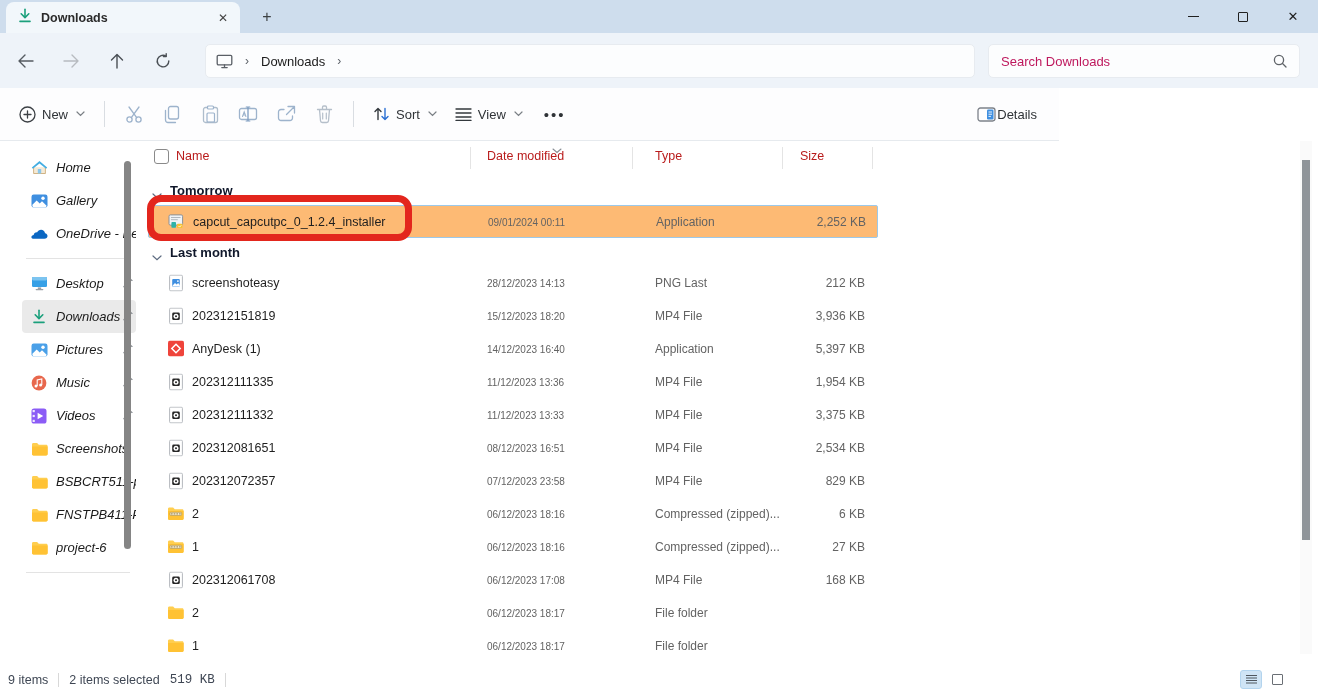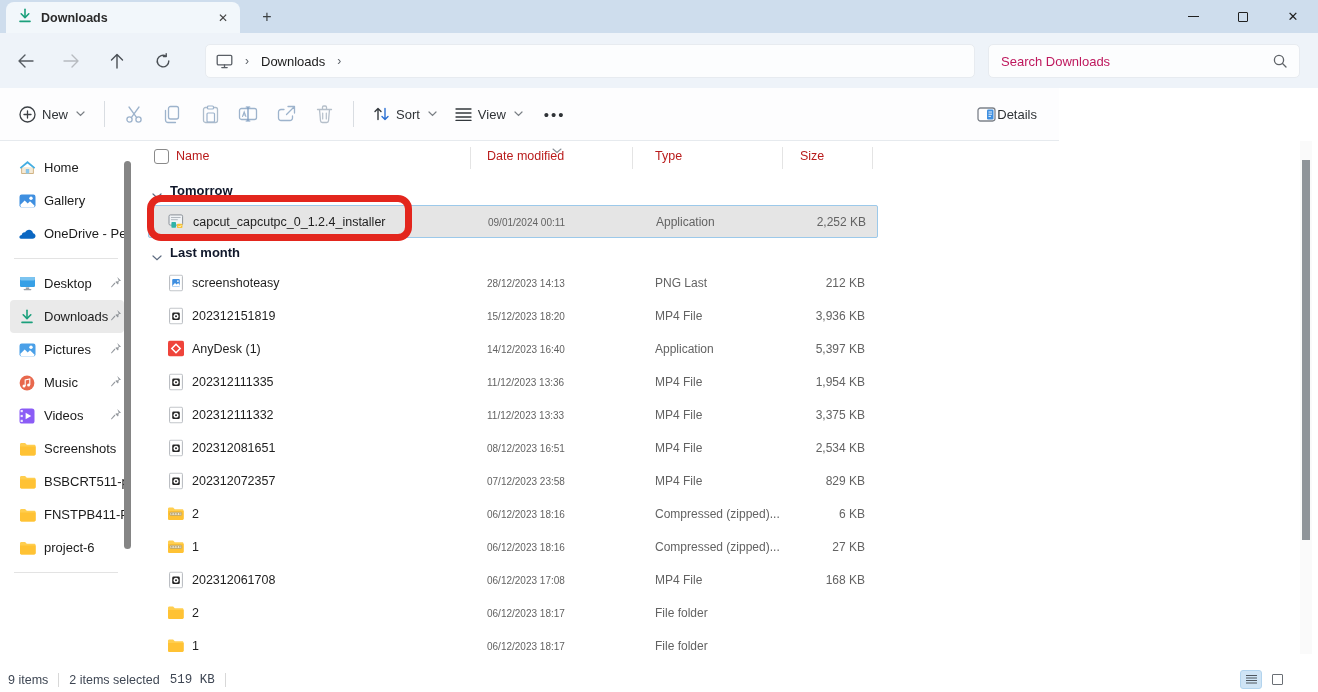"Home" .sidebar { font-style: none -> italic; left: 4px -> 16px }
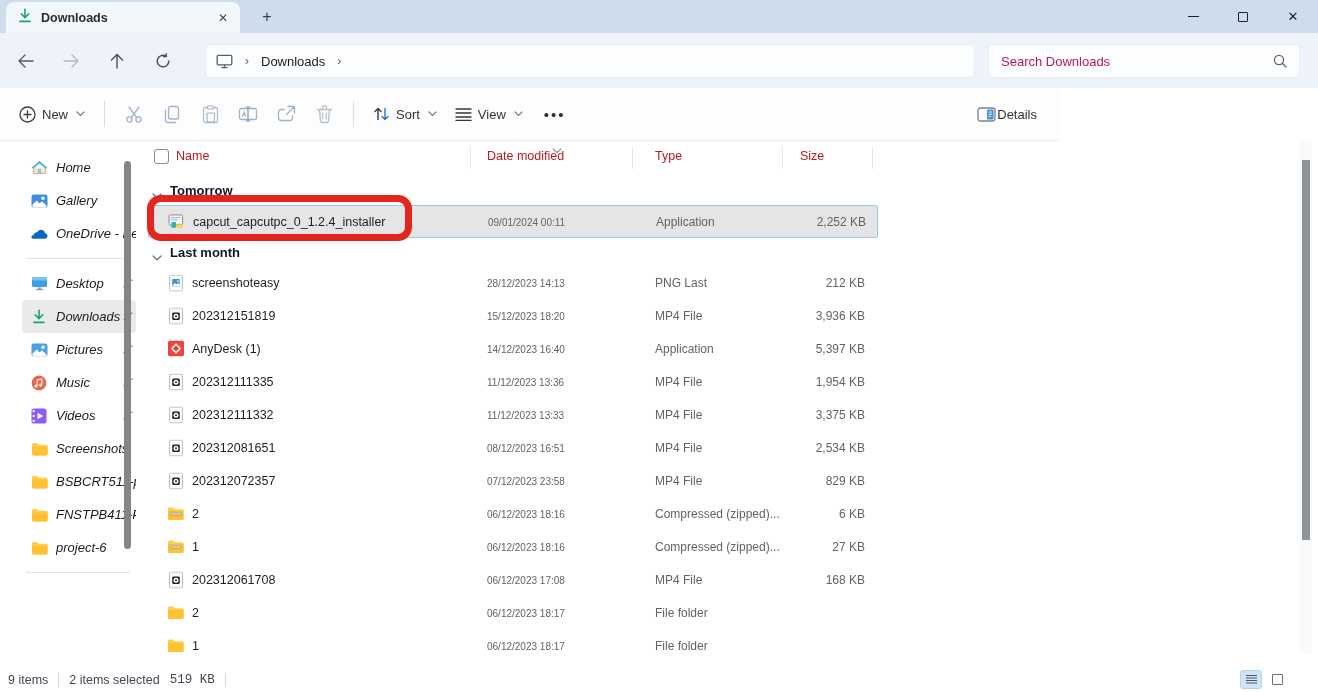"capcut_capcutpc_0_1.2.4_installer" .row.selected { background: #e5e5e5 -> #fdba74 }
